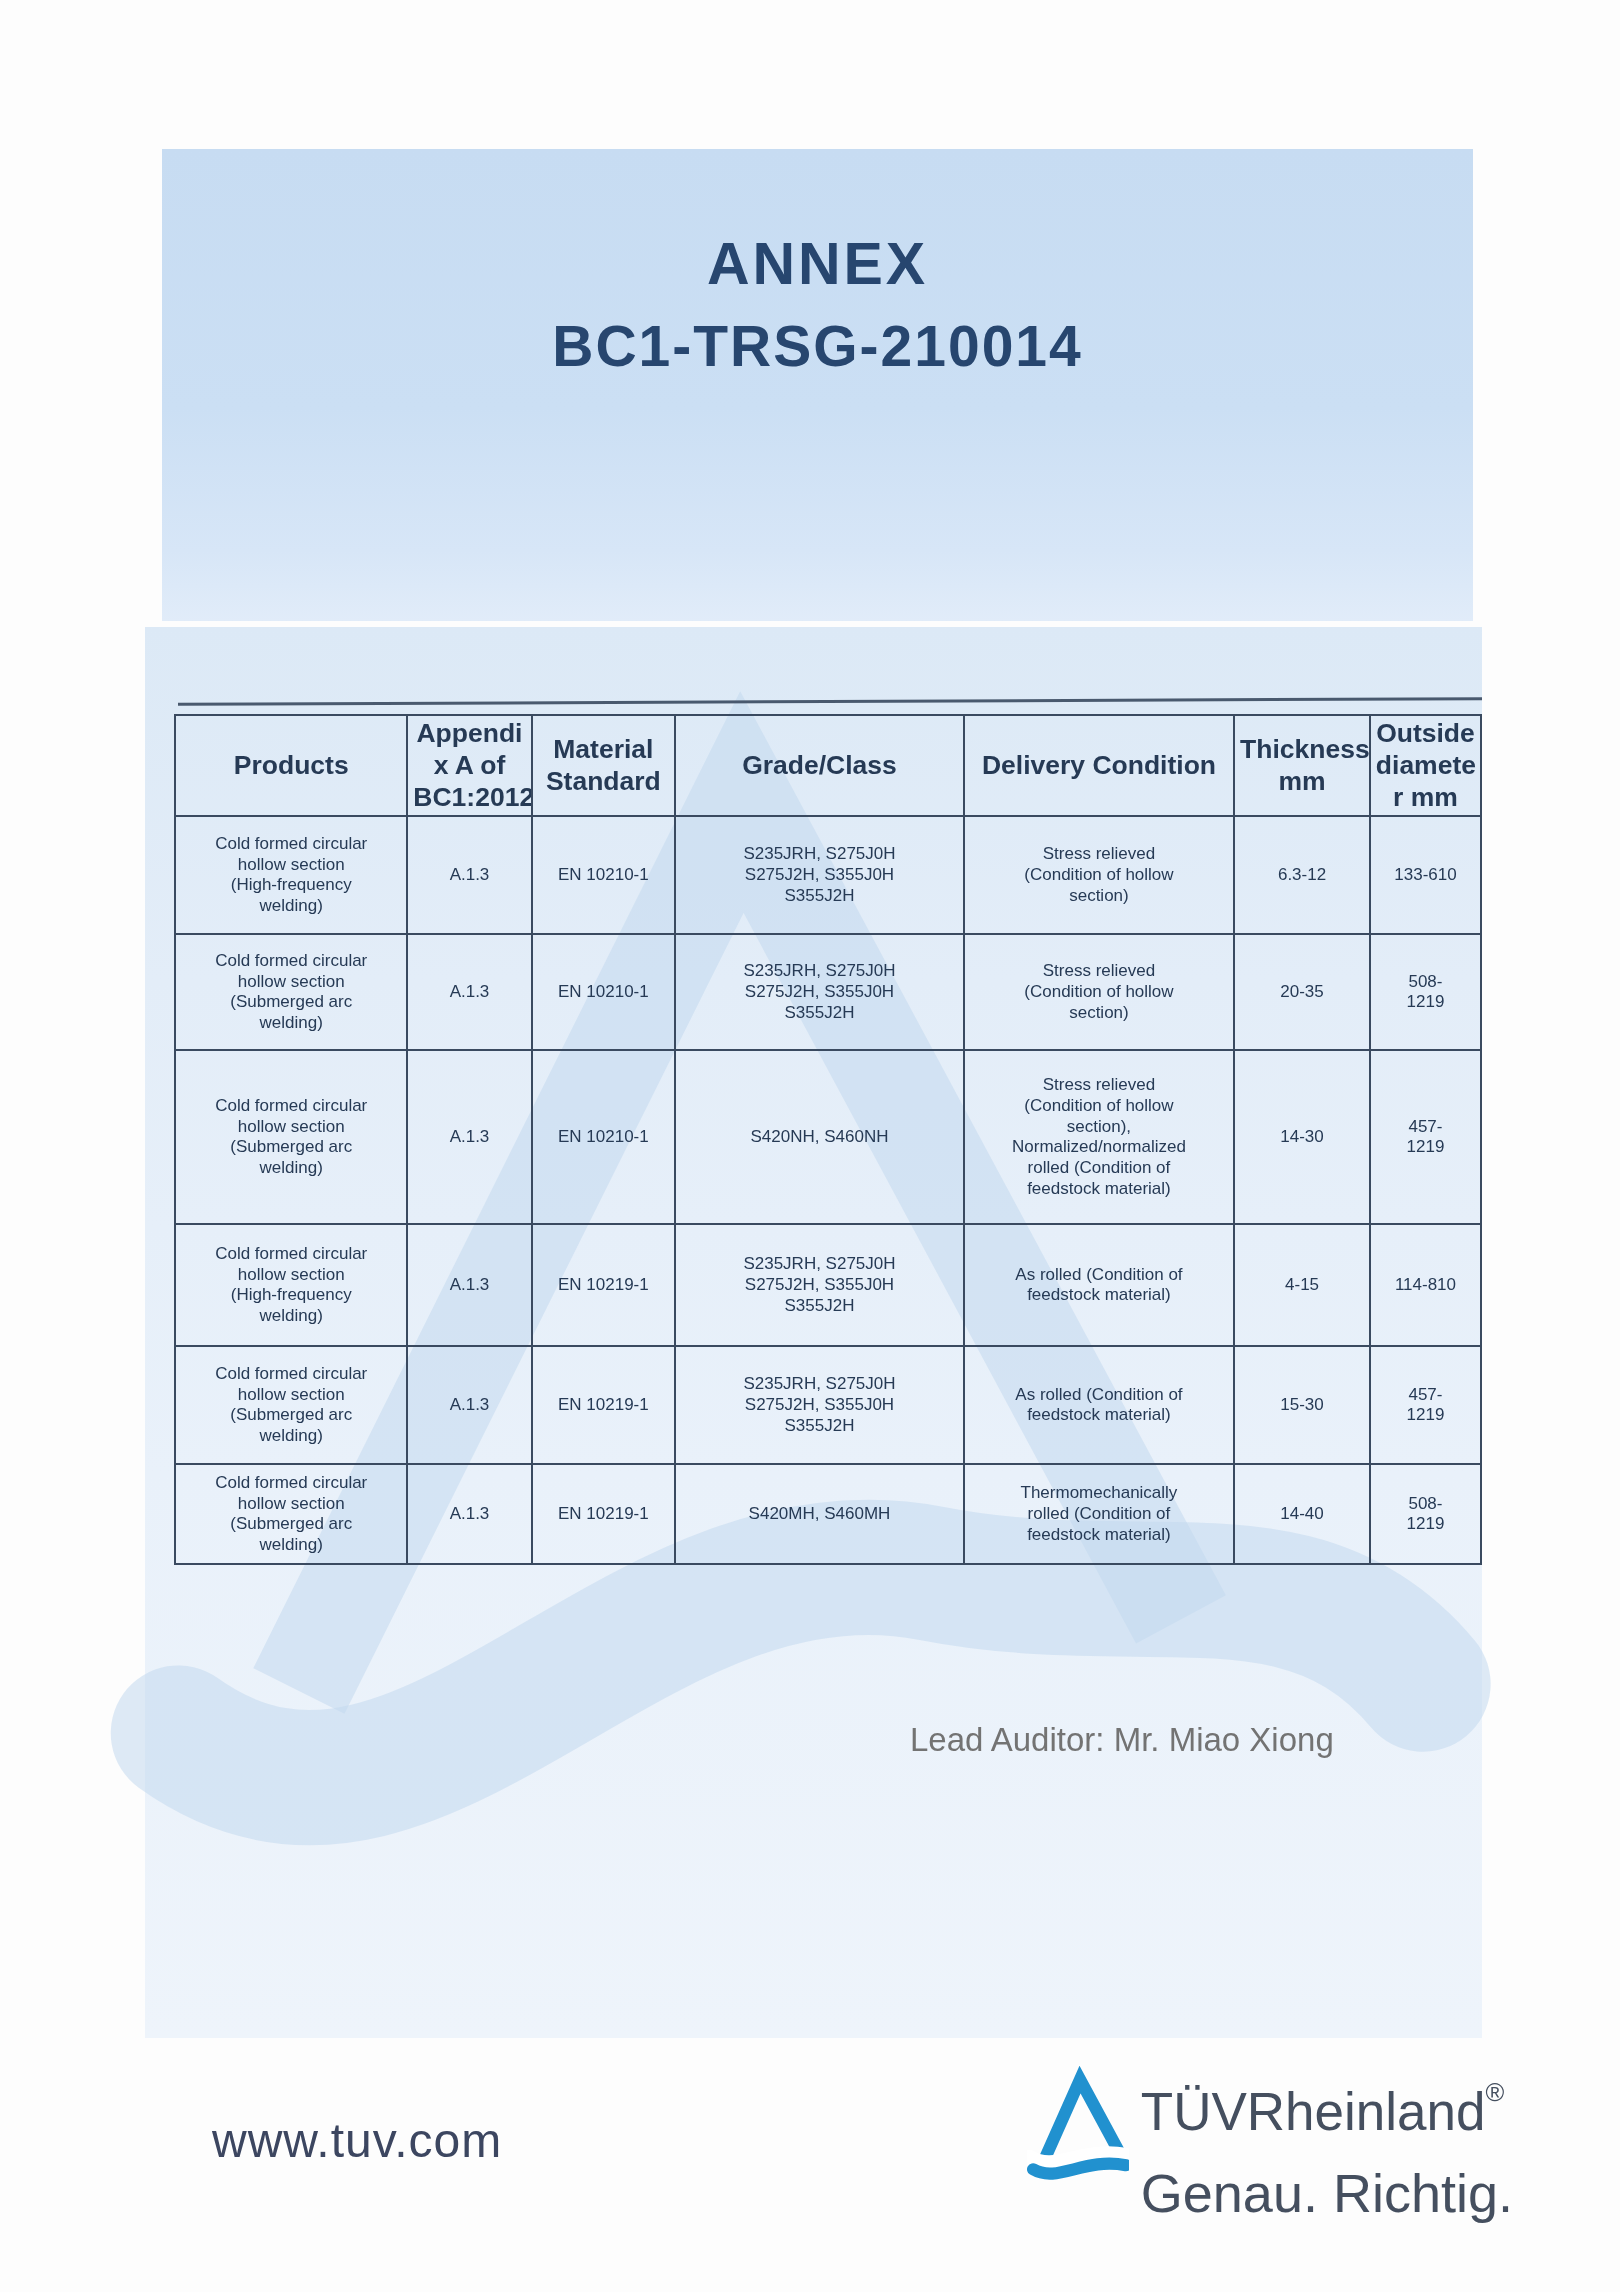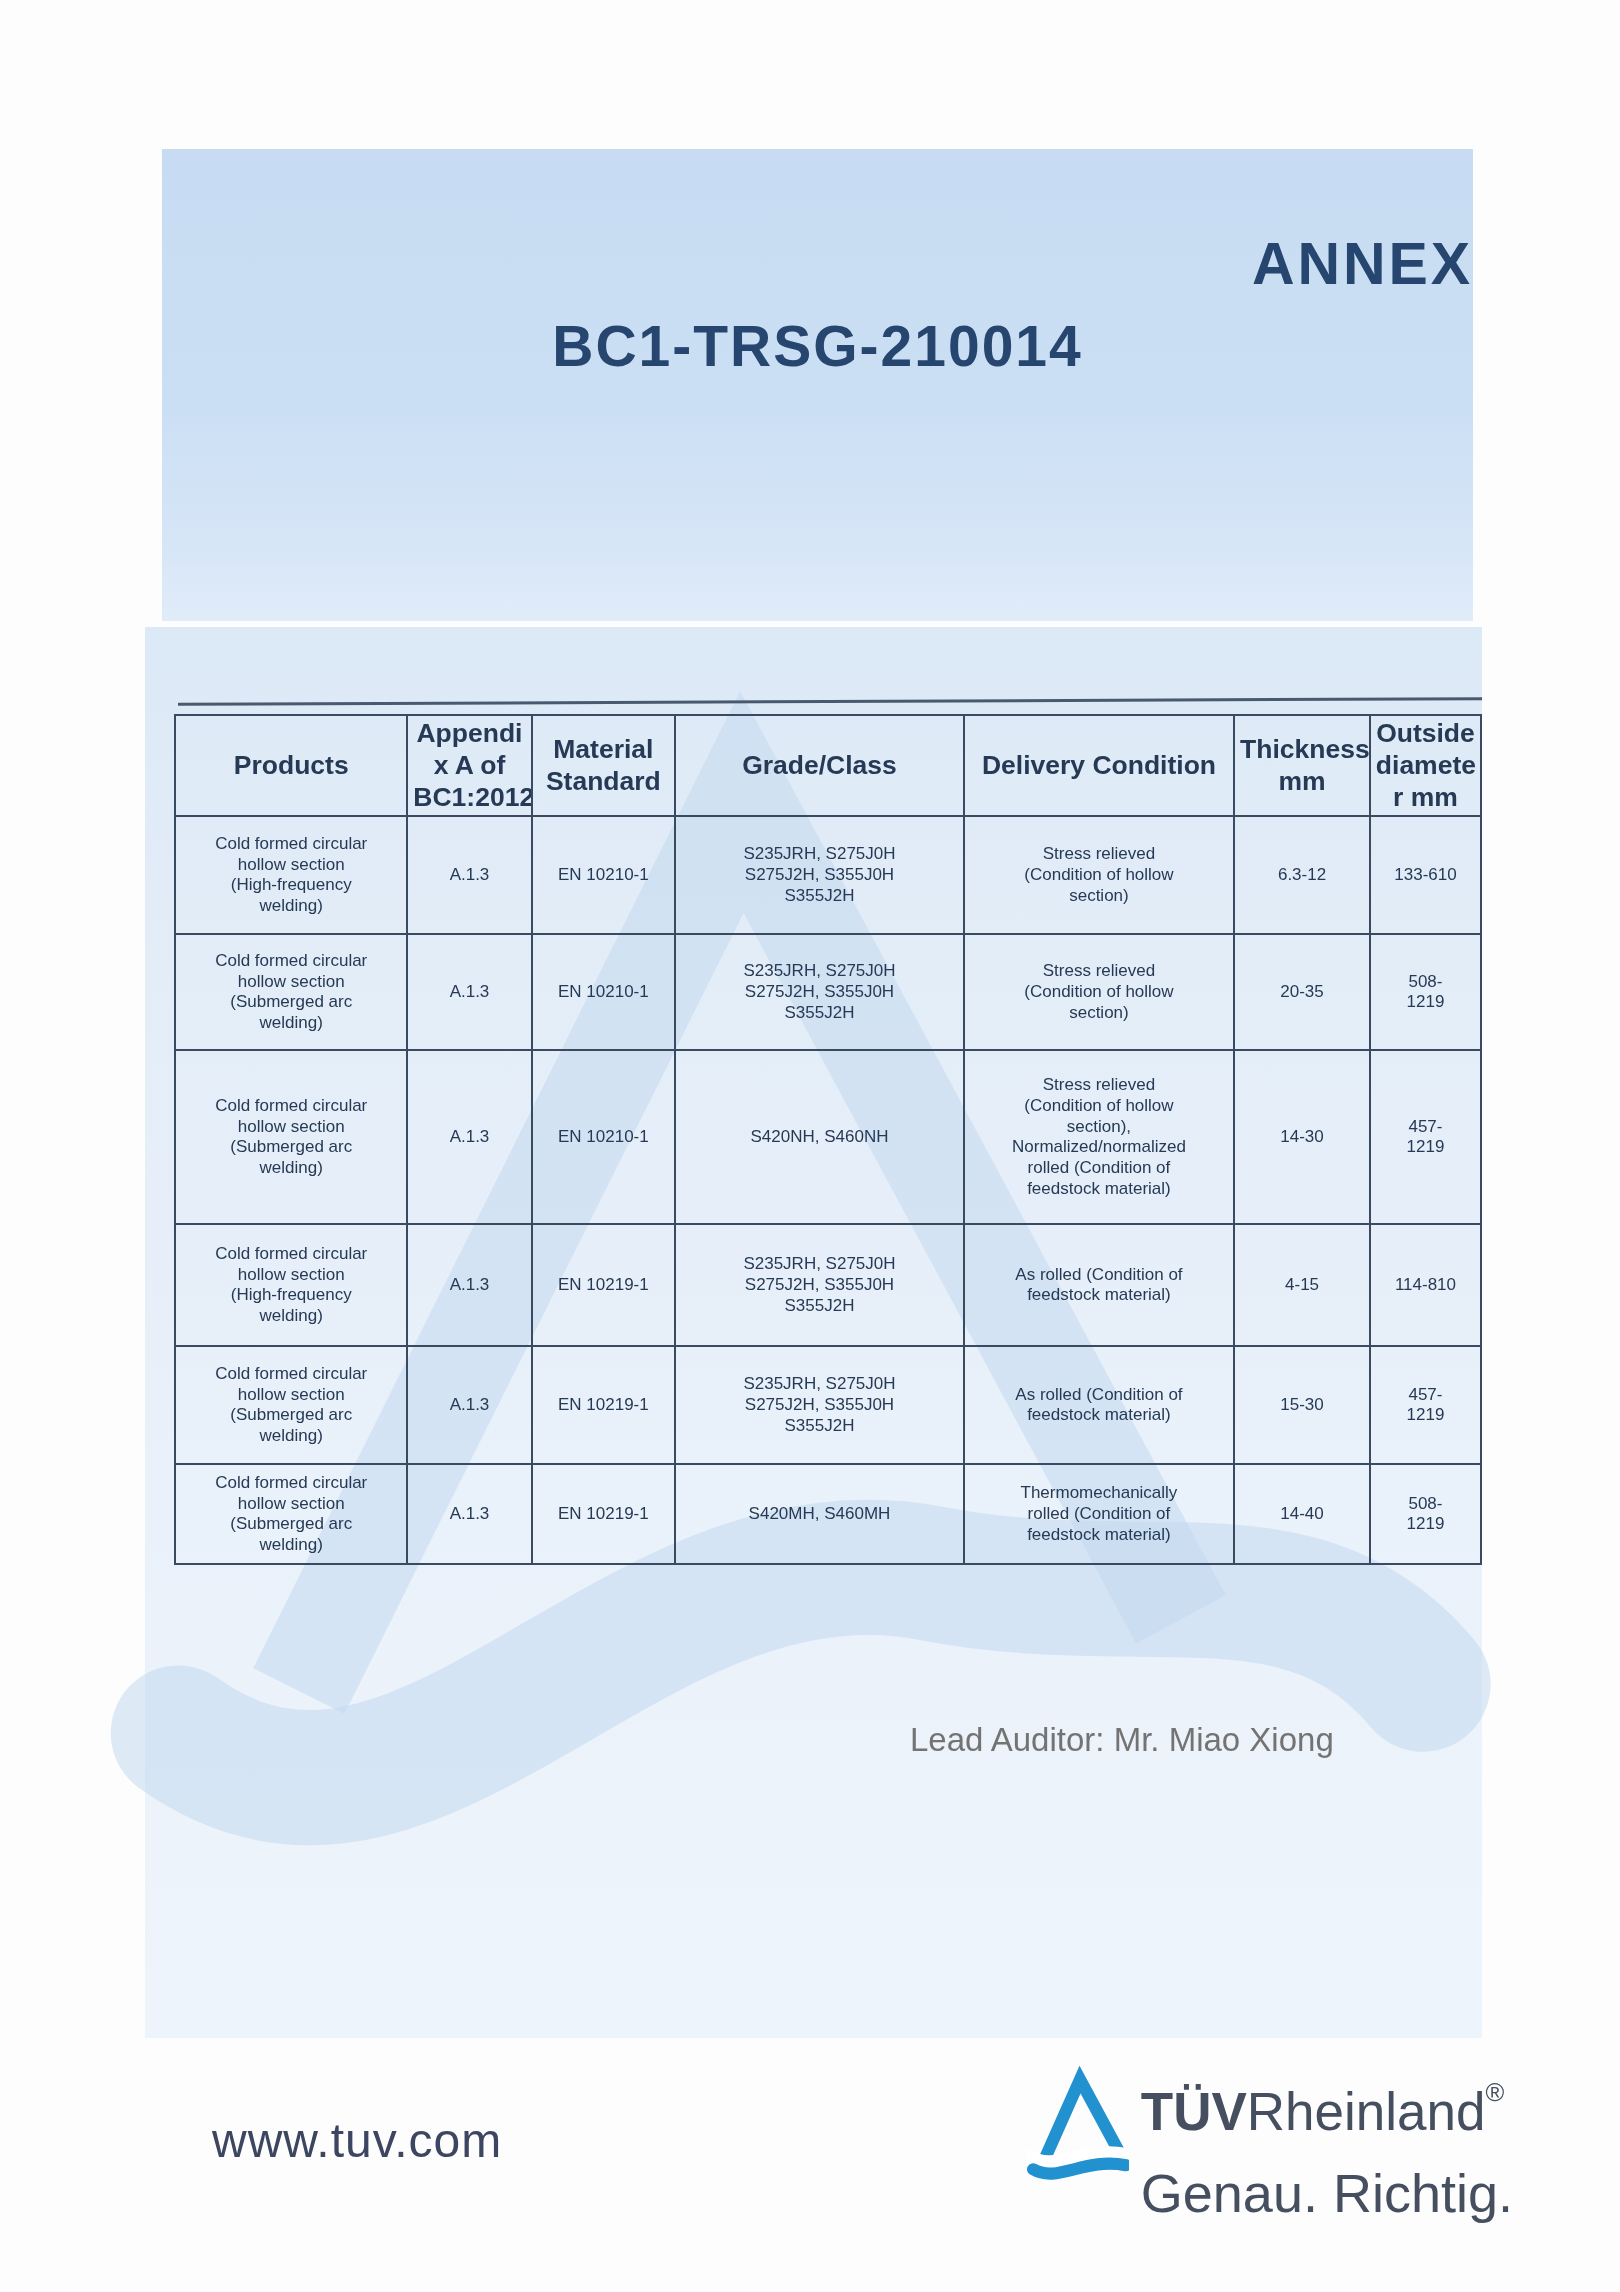"ANNEX" .title-1 { text-align: right -> none }
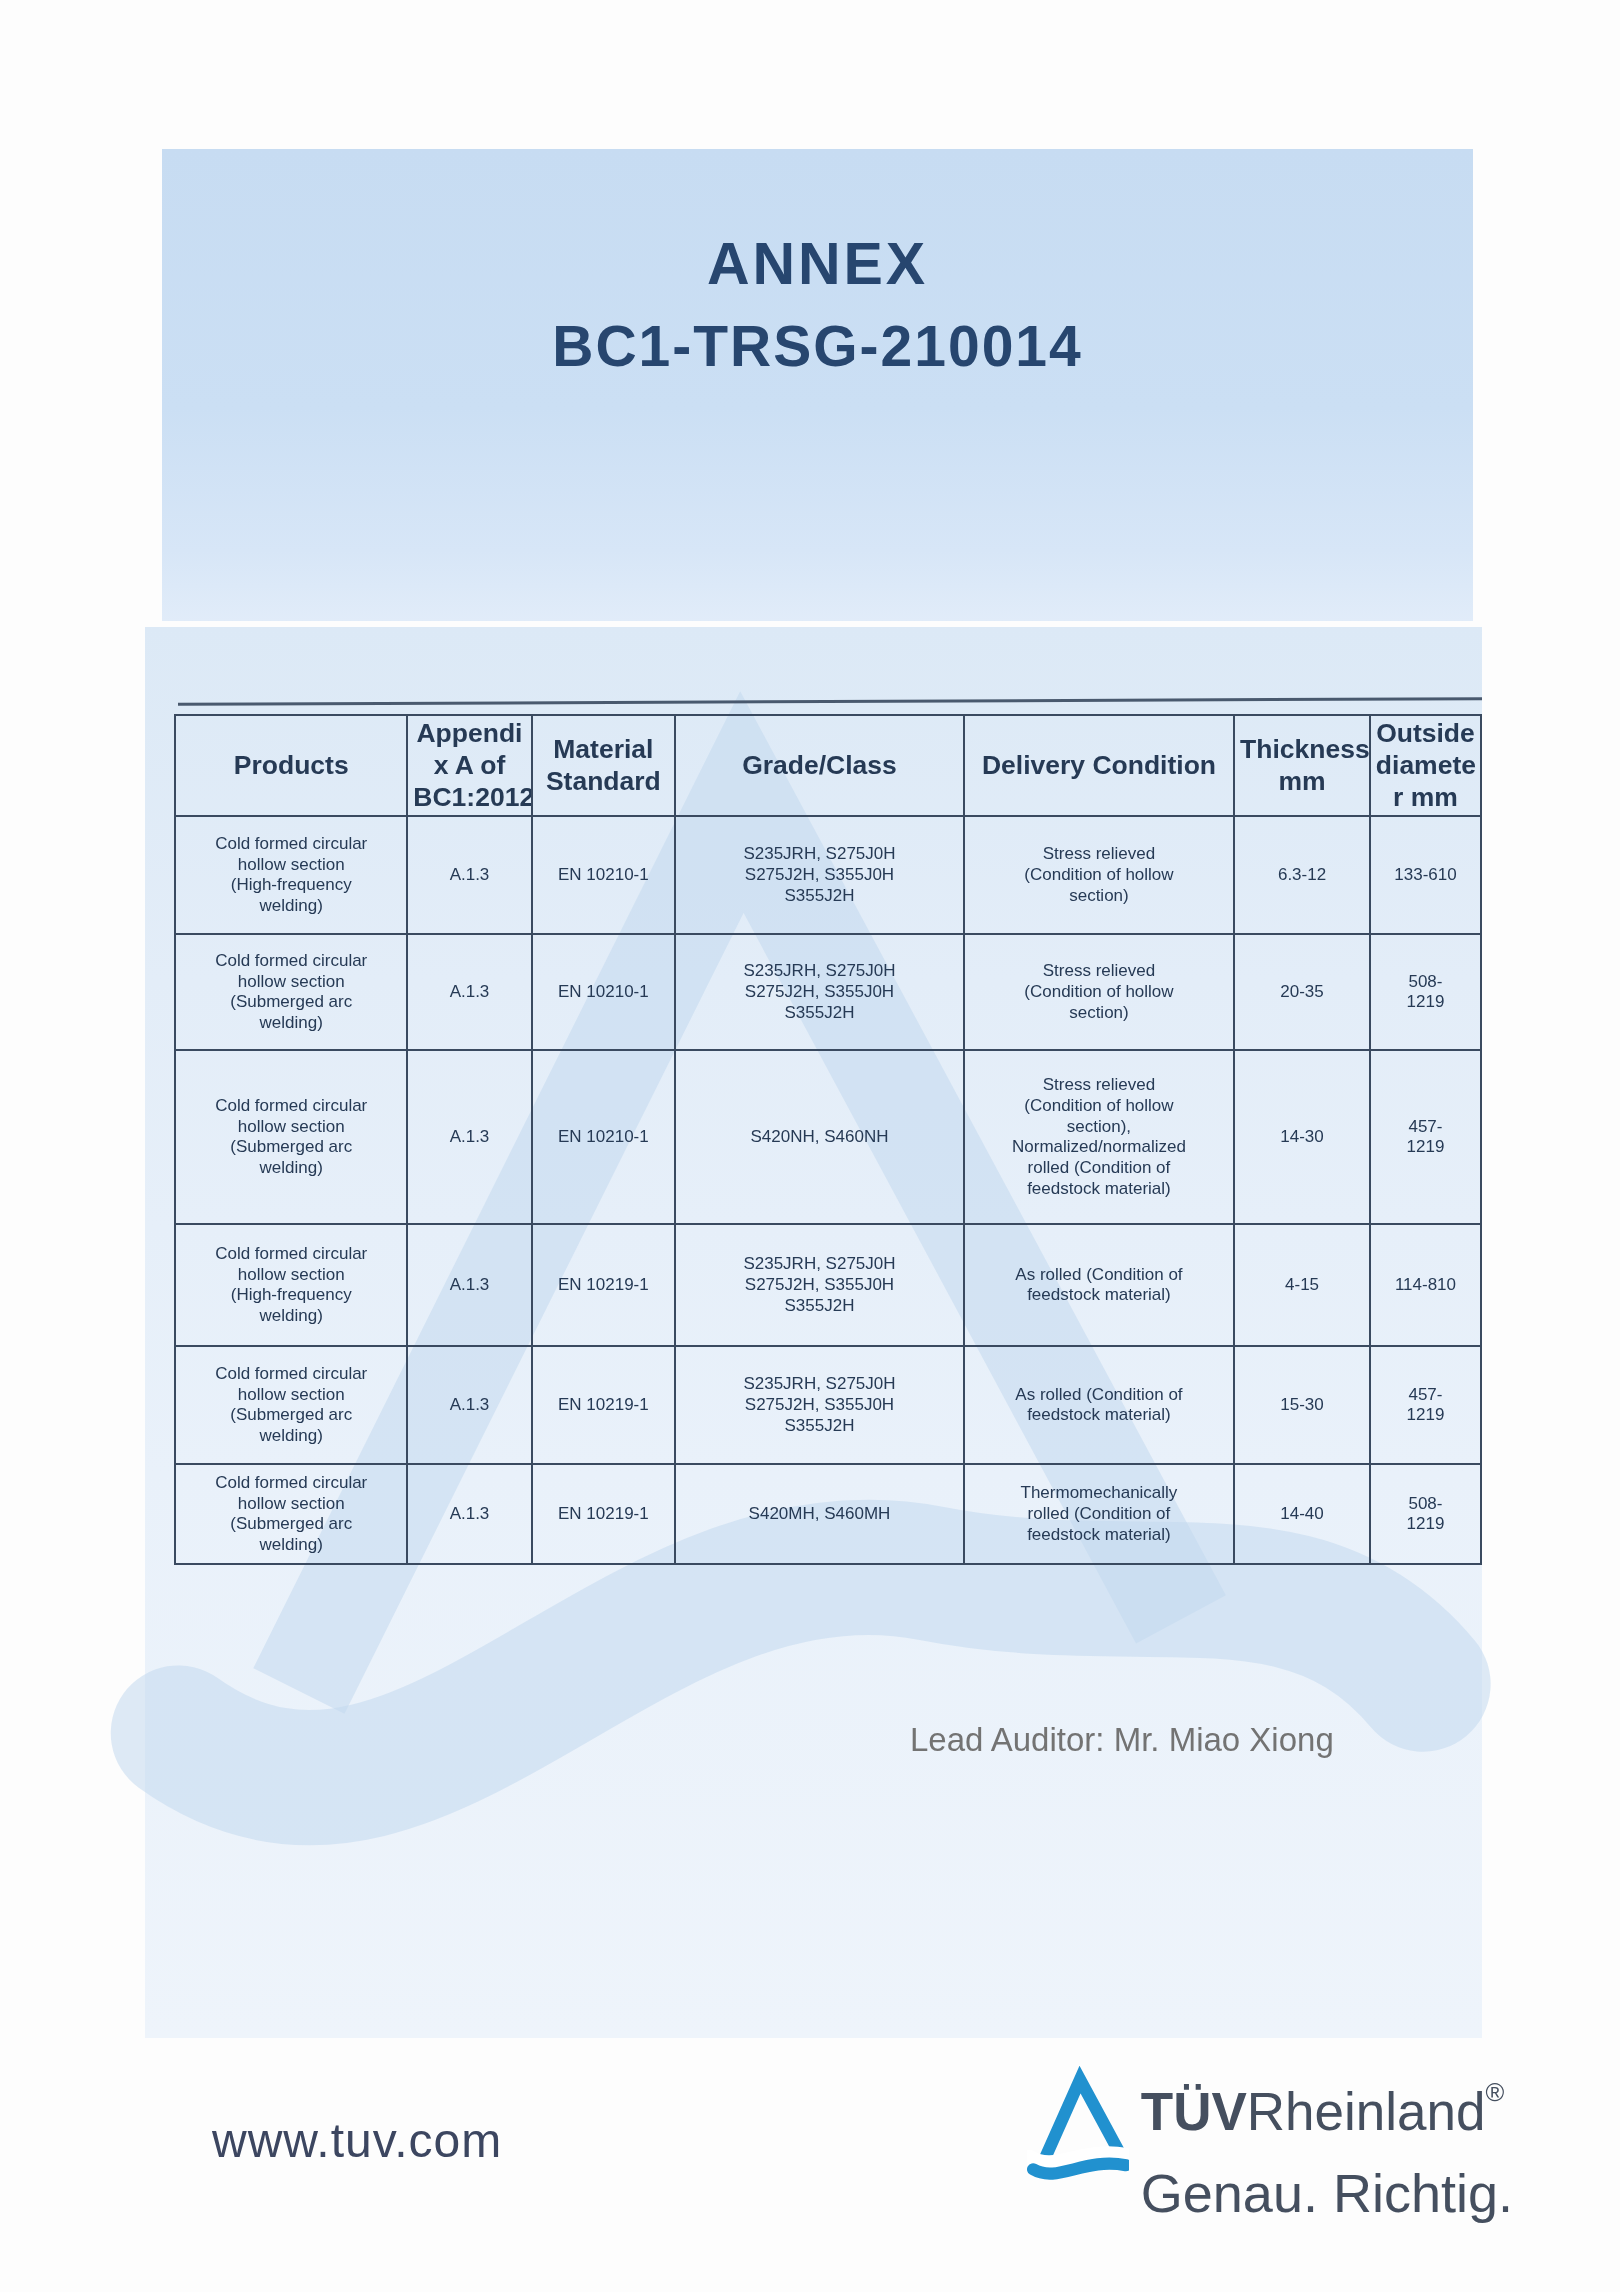"TÜV" .brand-bold { font-weight: bold -> normal }
